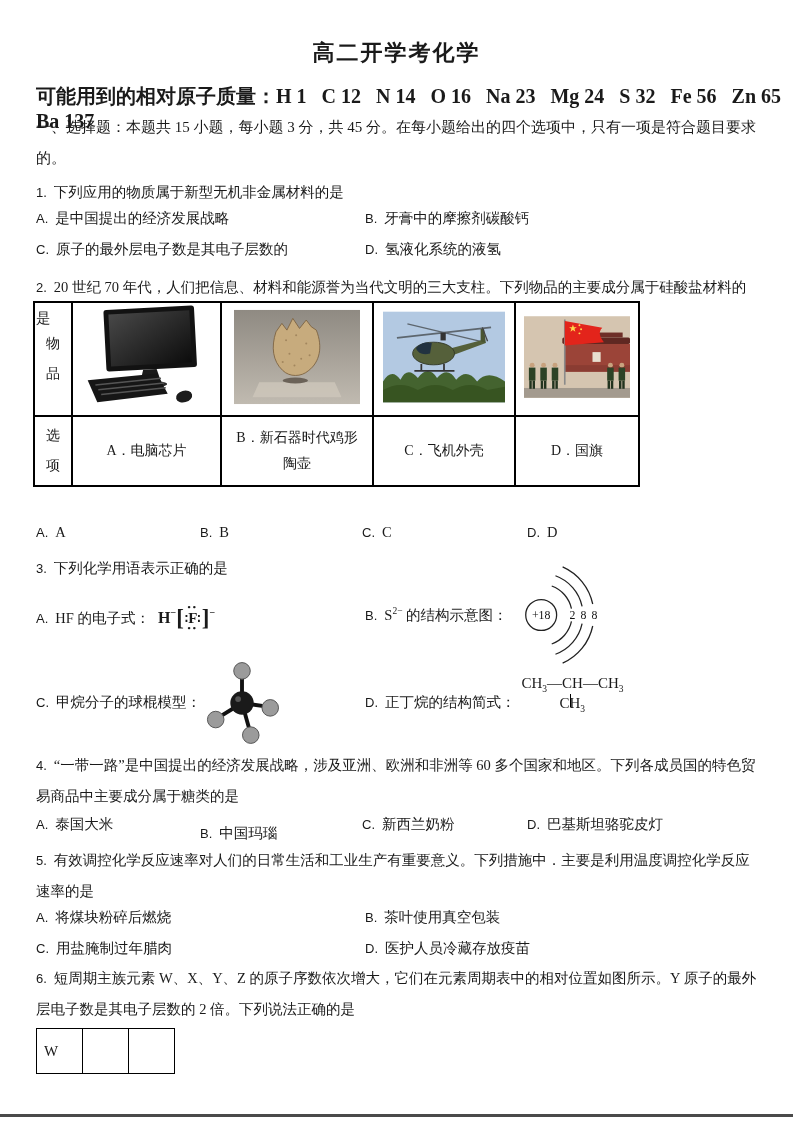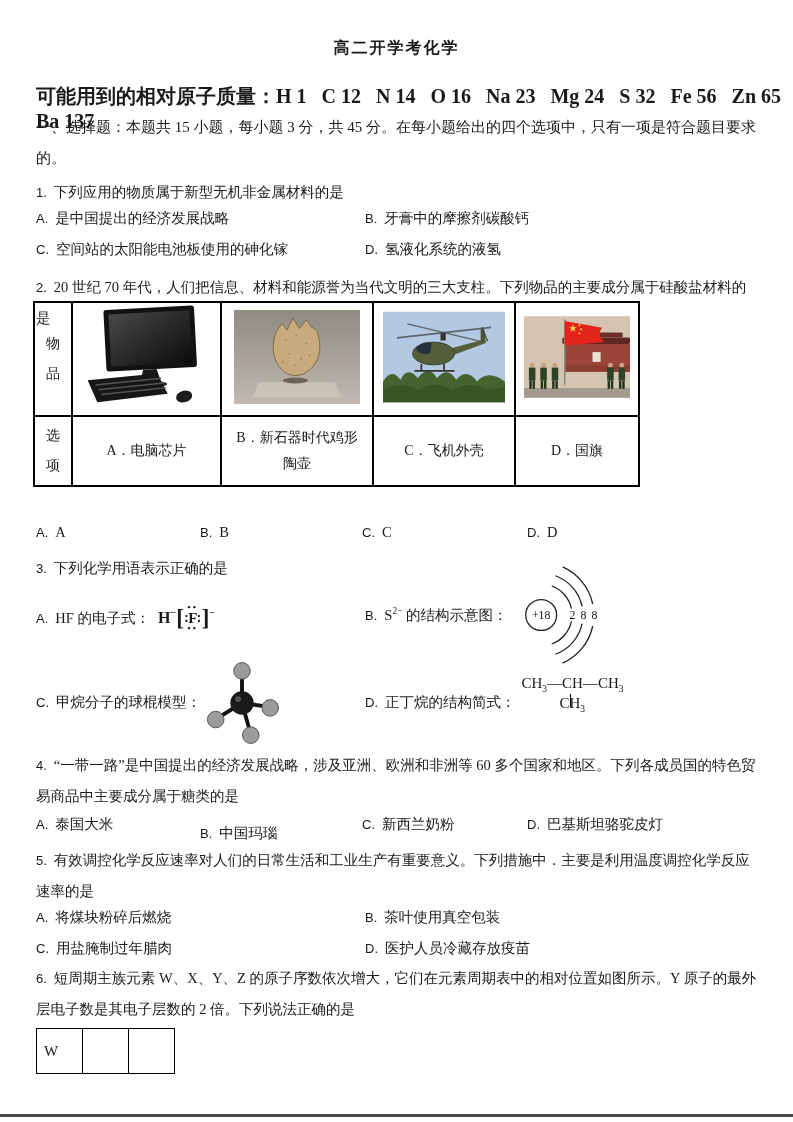"高二开学考化学" .title { font-size: 16px -> 22px }
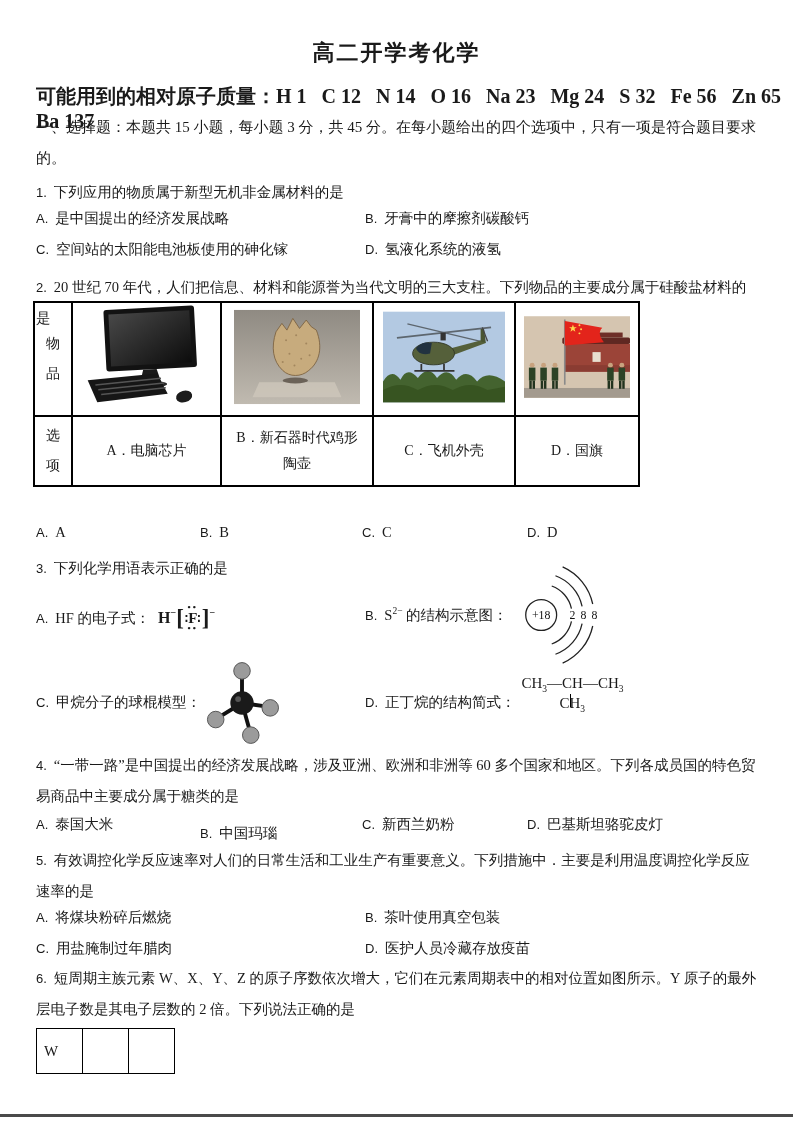"空间站的太阳能电池板使用的砷化镓" span { text: 空间站的太阳能电池板使用的砷化镓 -> 原子的最外层电子数是其电子层数的 }
